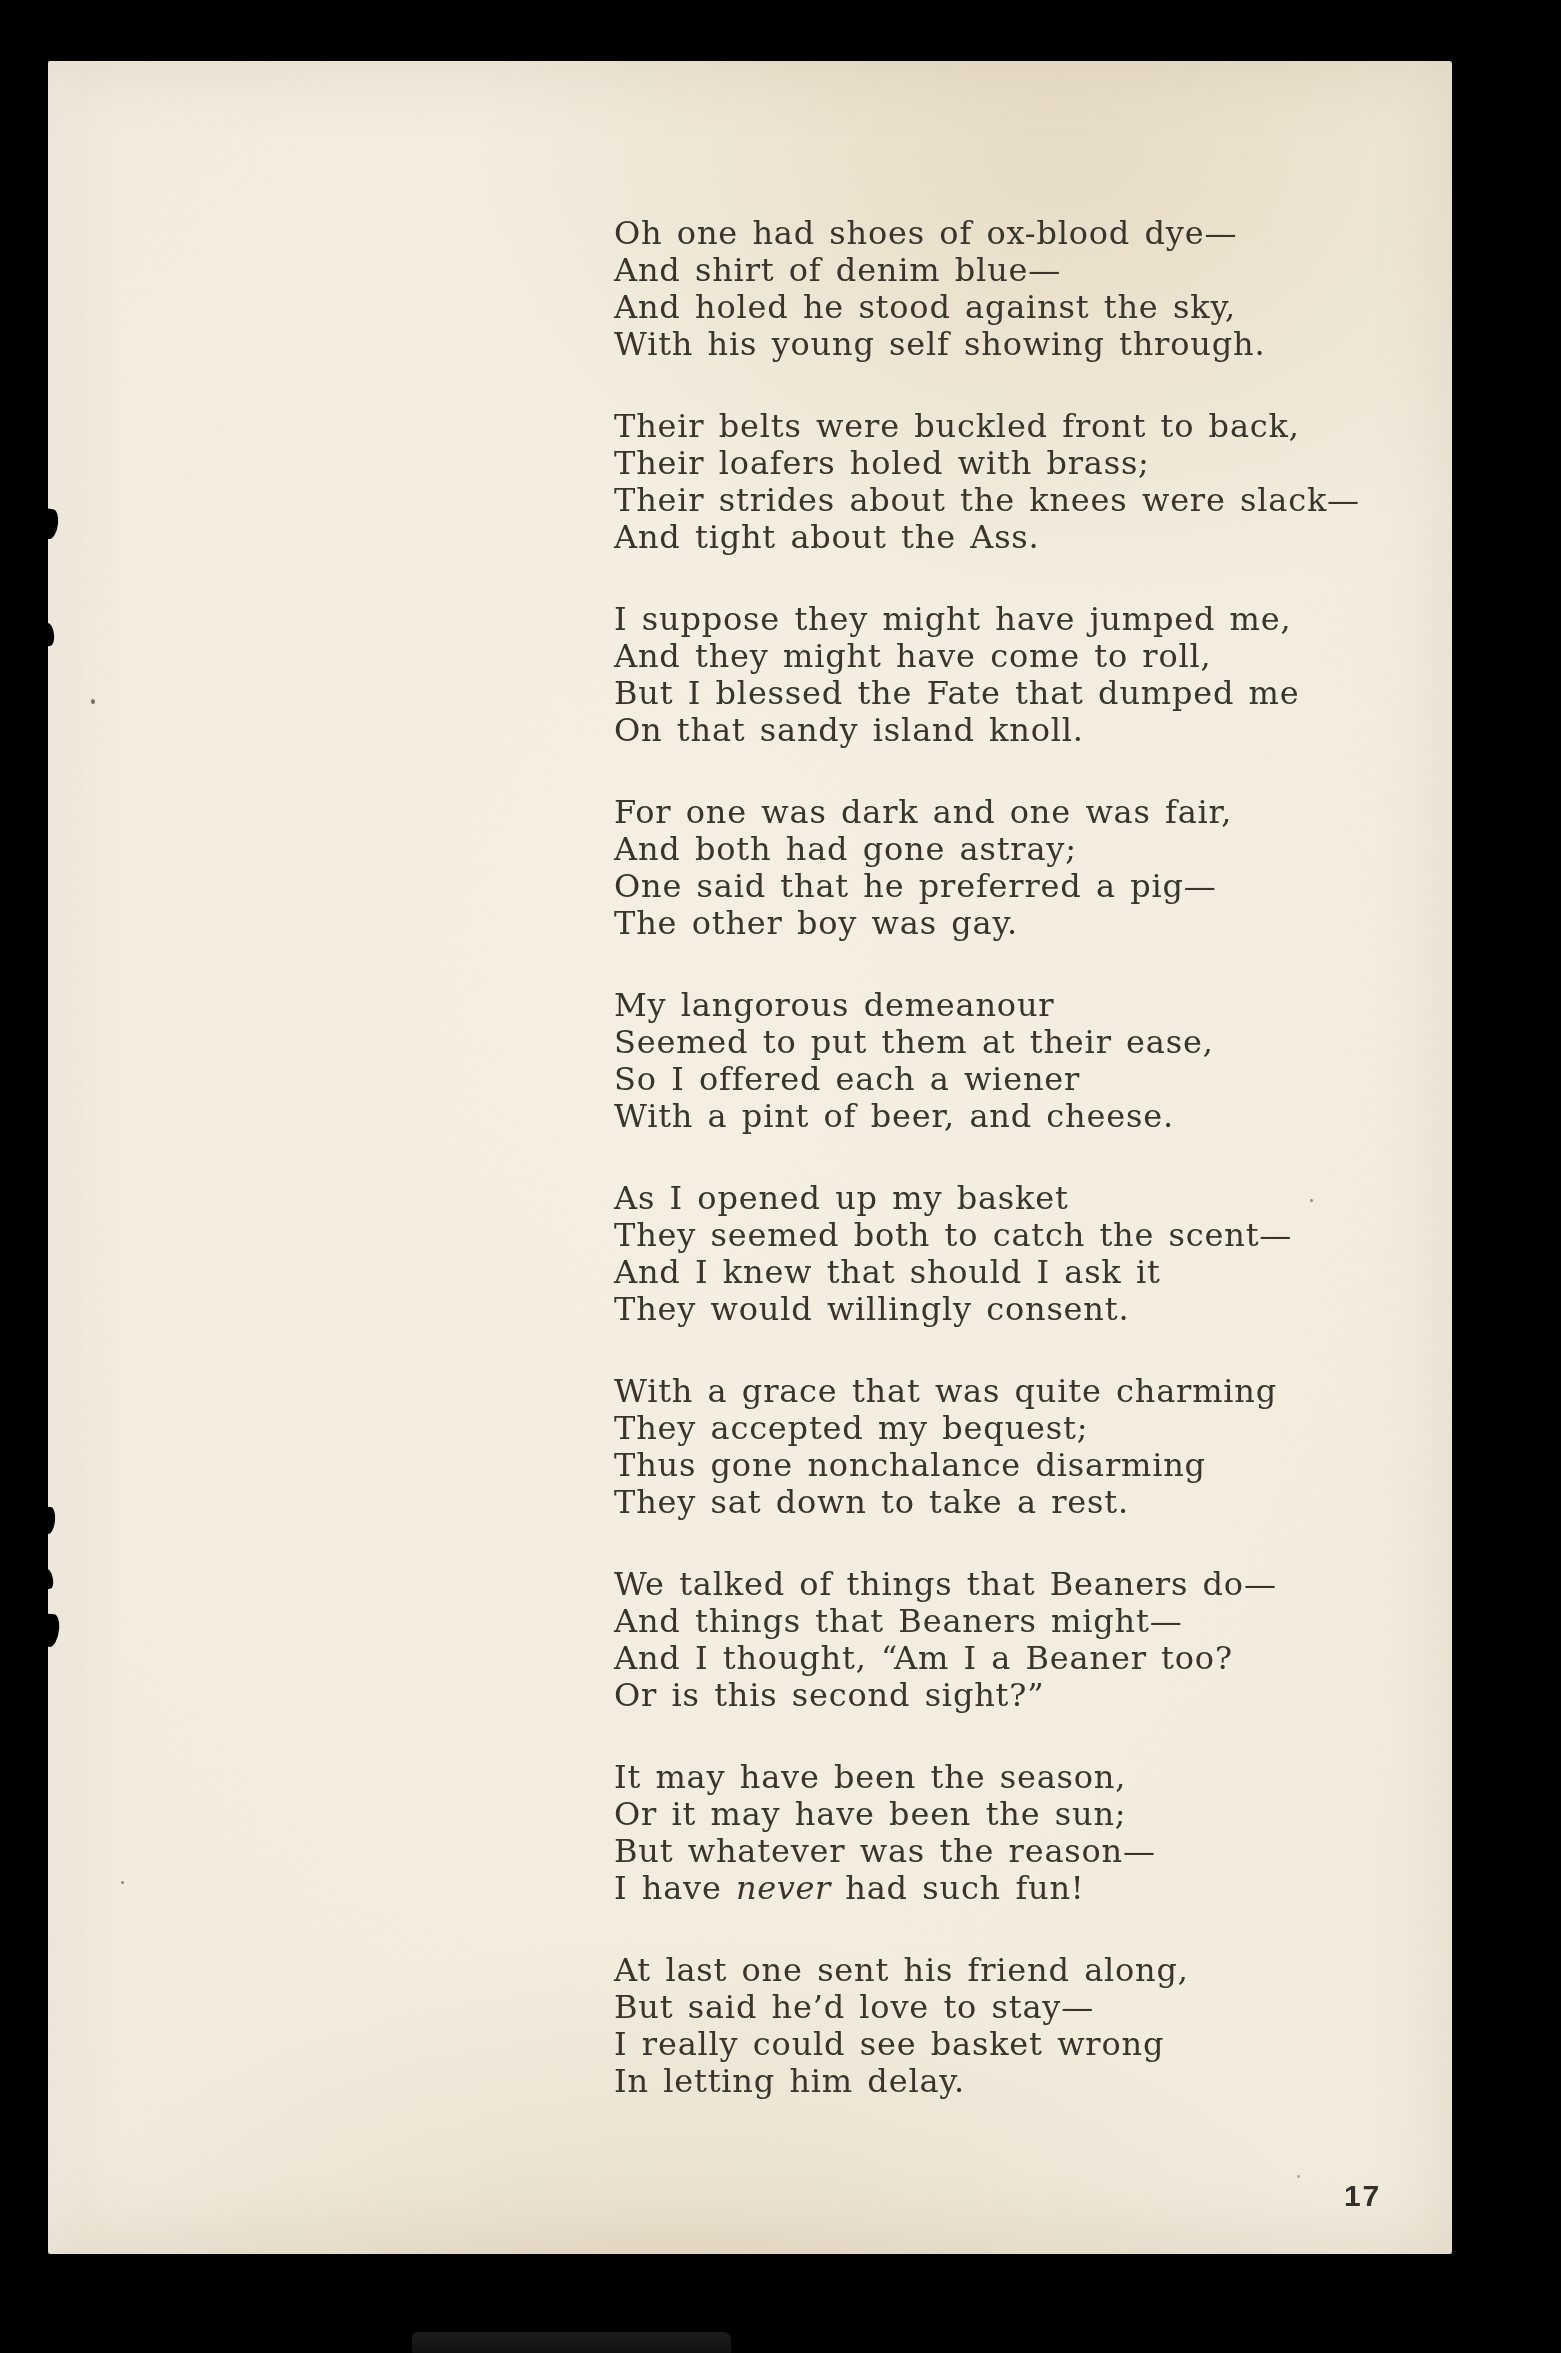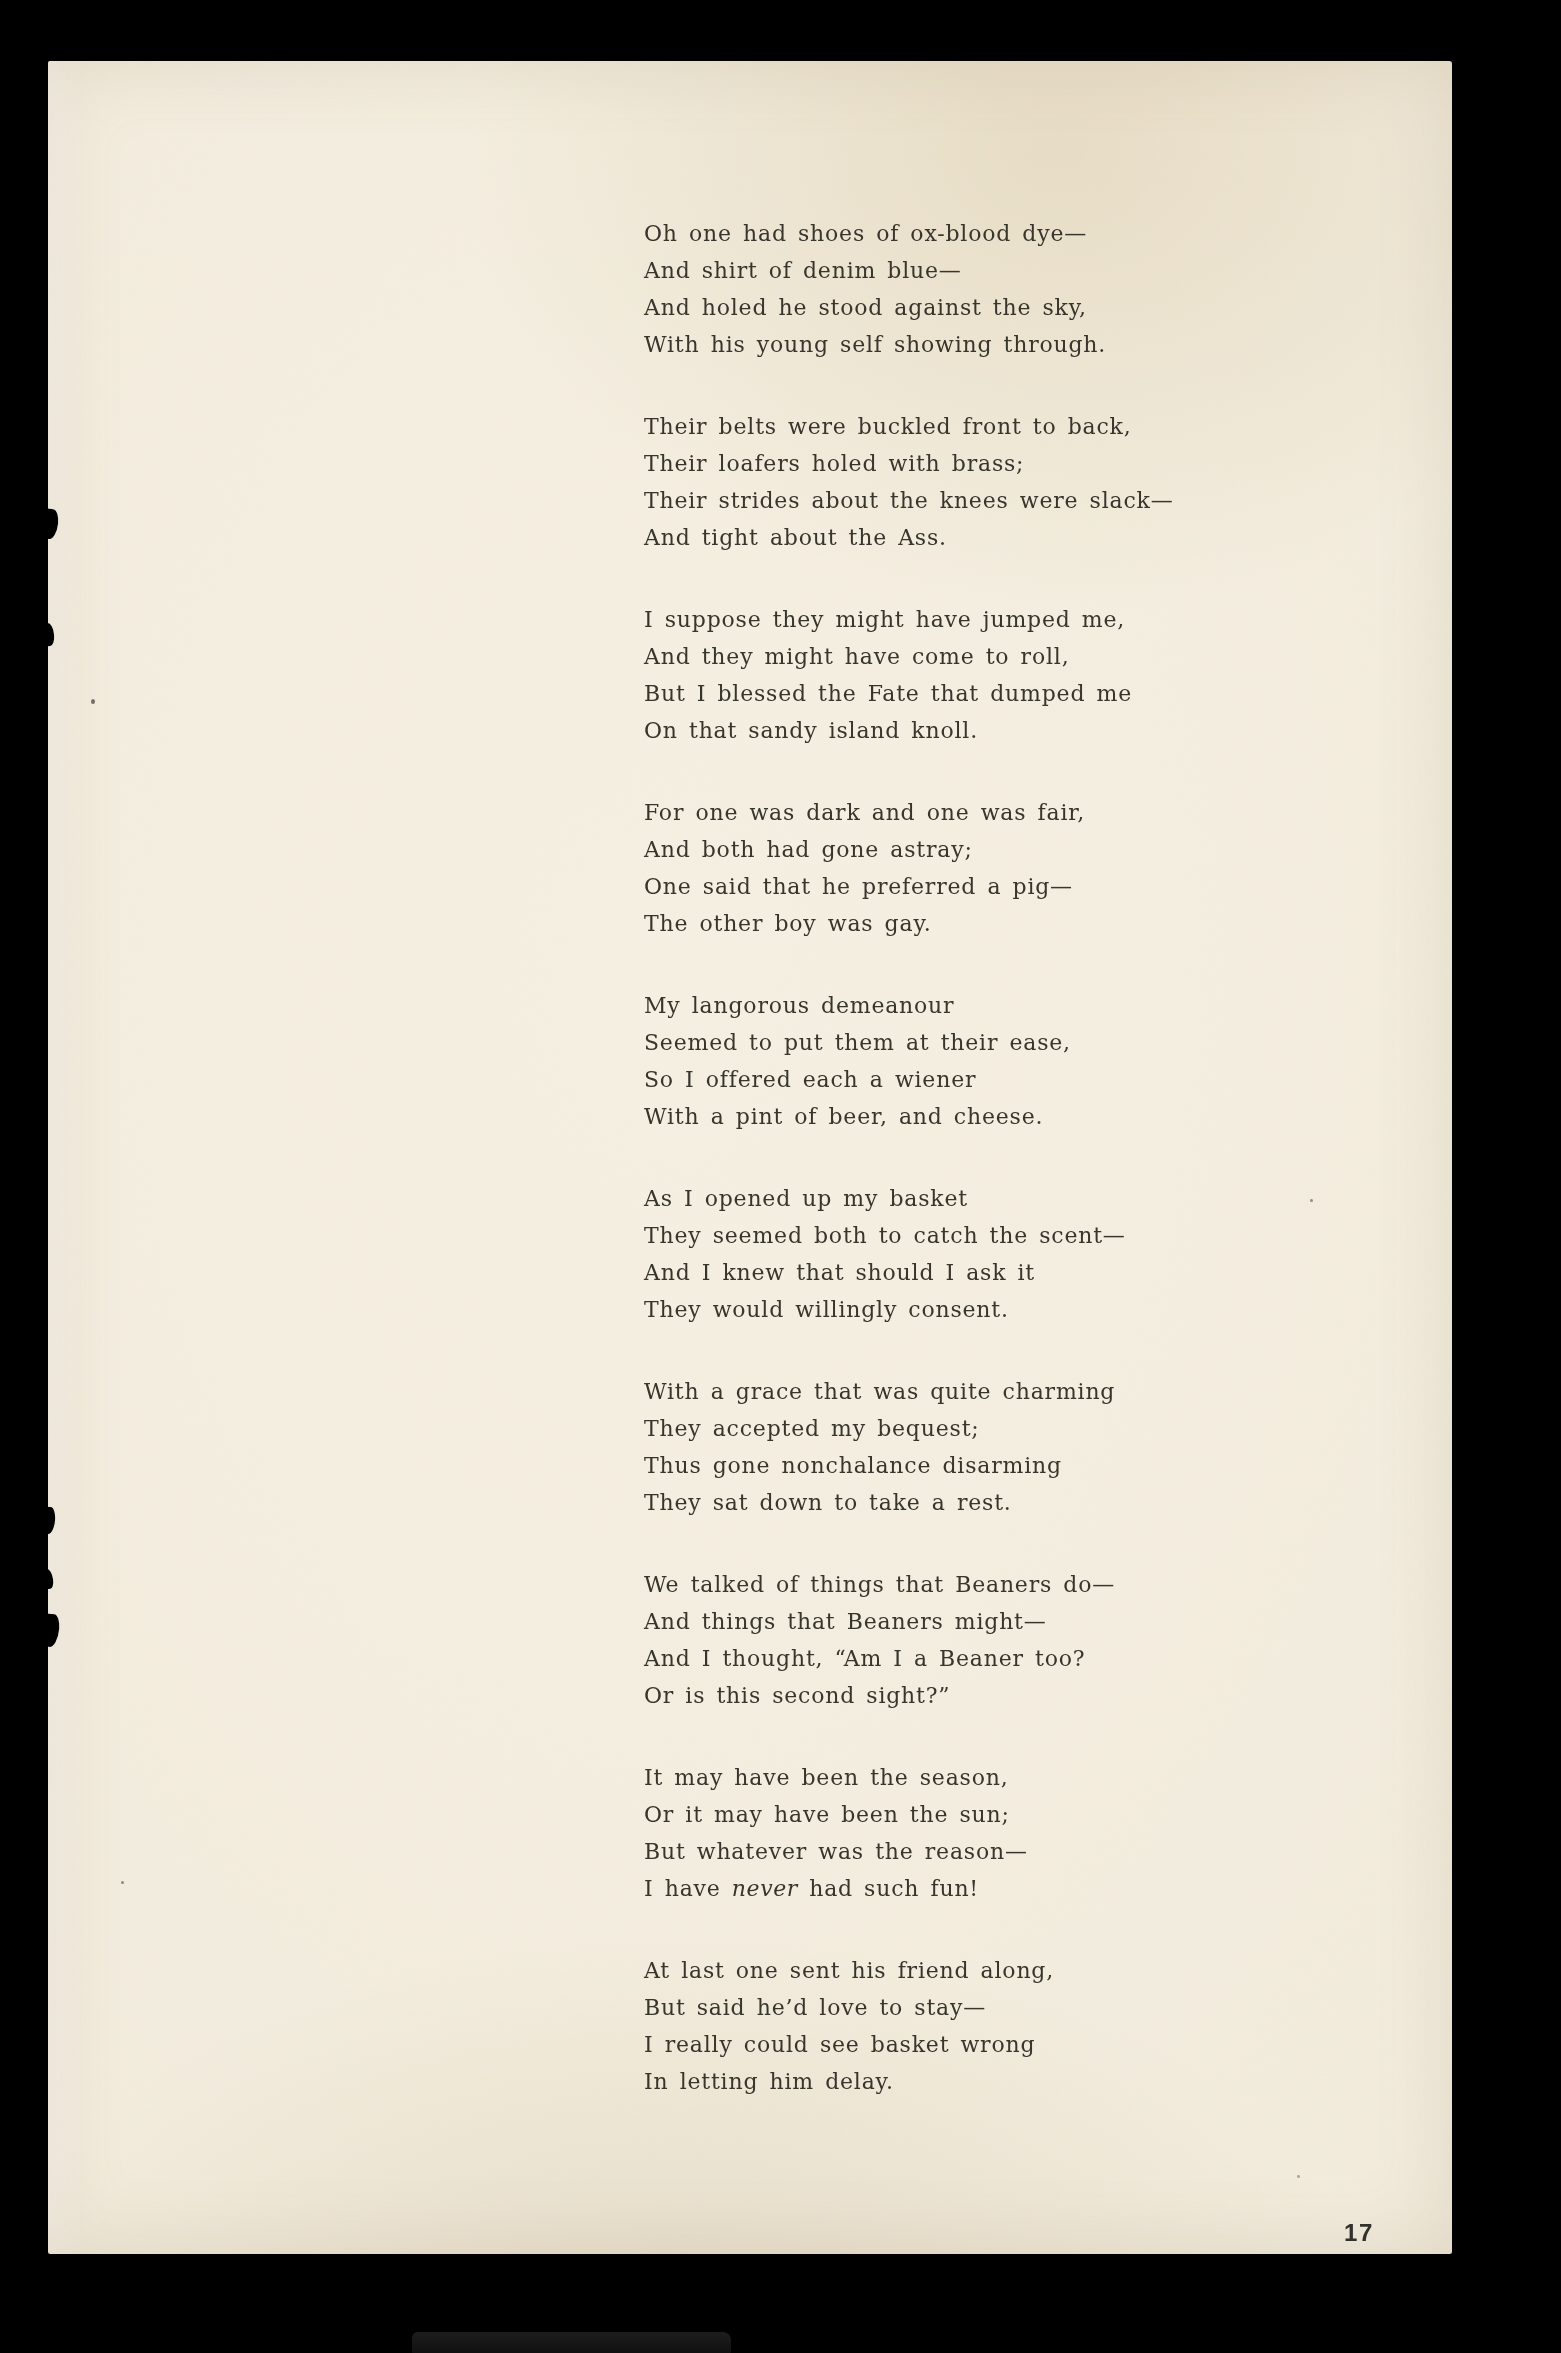"Oh one had shoes of" .poem { font-size: 22px -> 32px; left: 596px -> 566px }
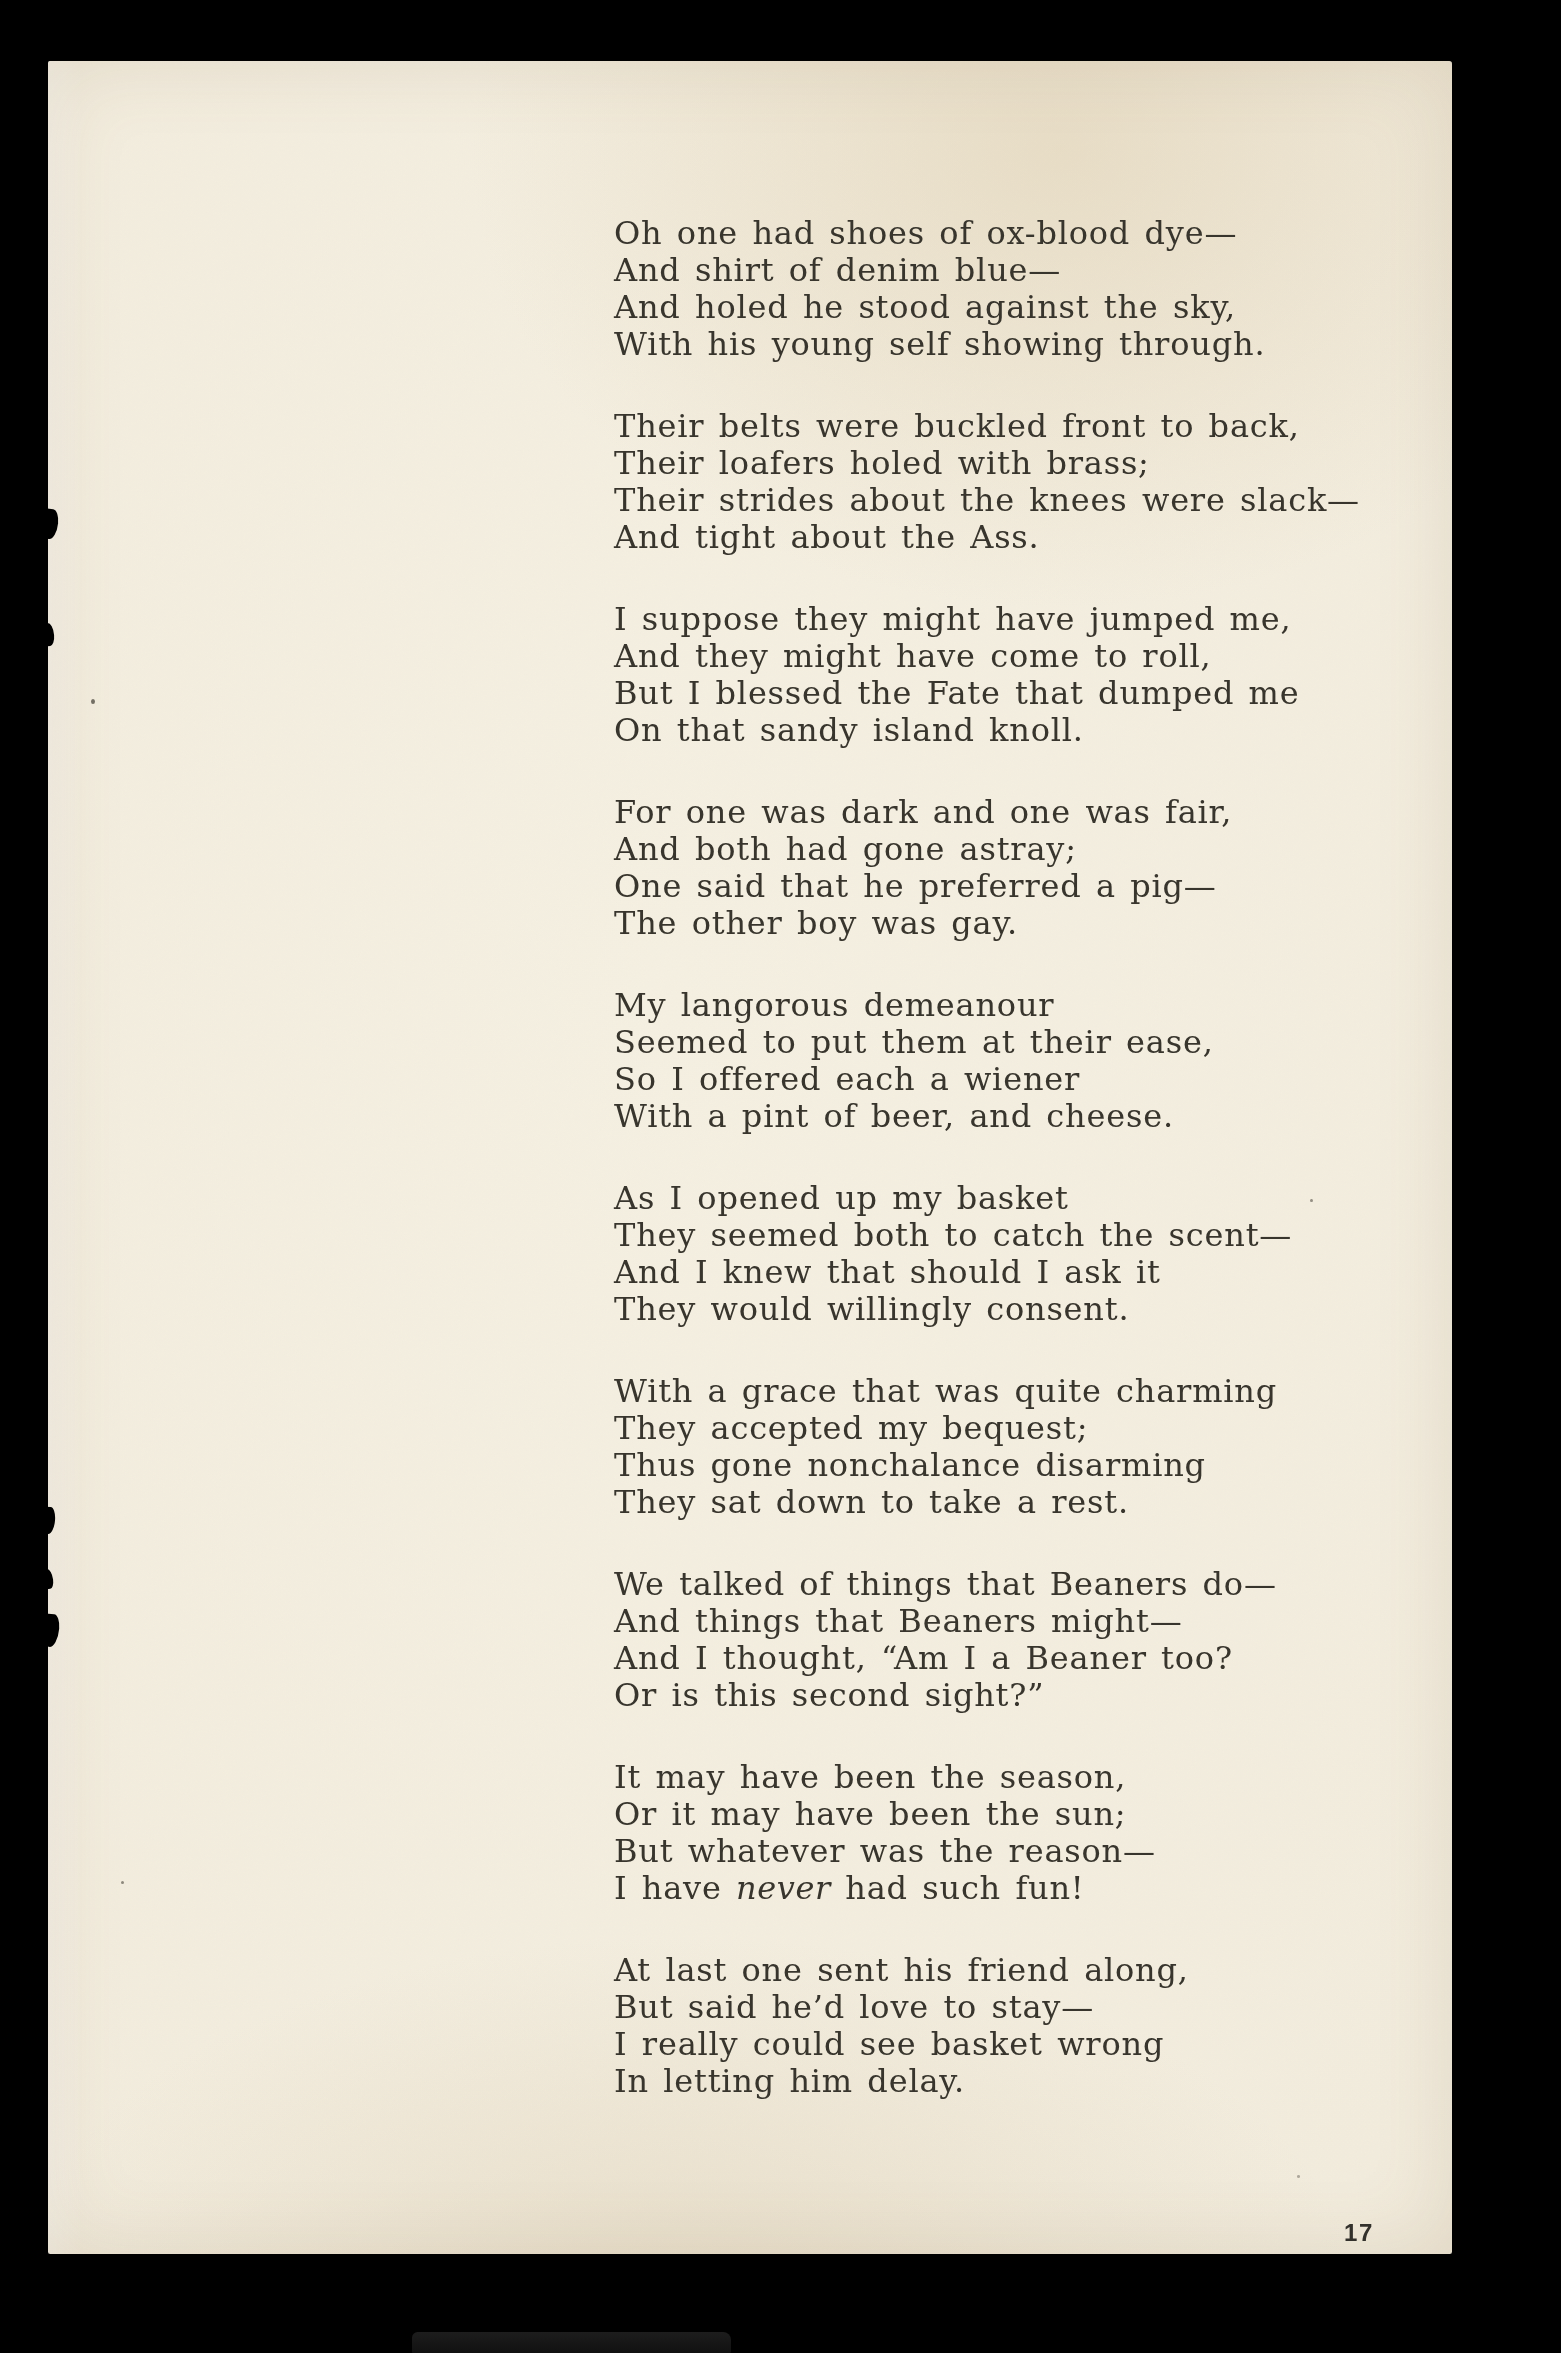"17" .folio { font-size: 24px -> 30px; margin-top: 40px -> none }
